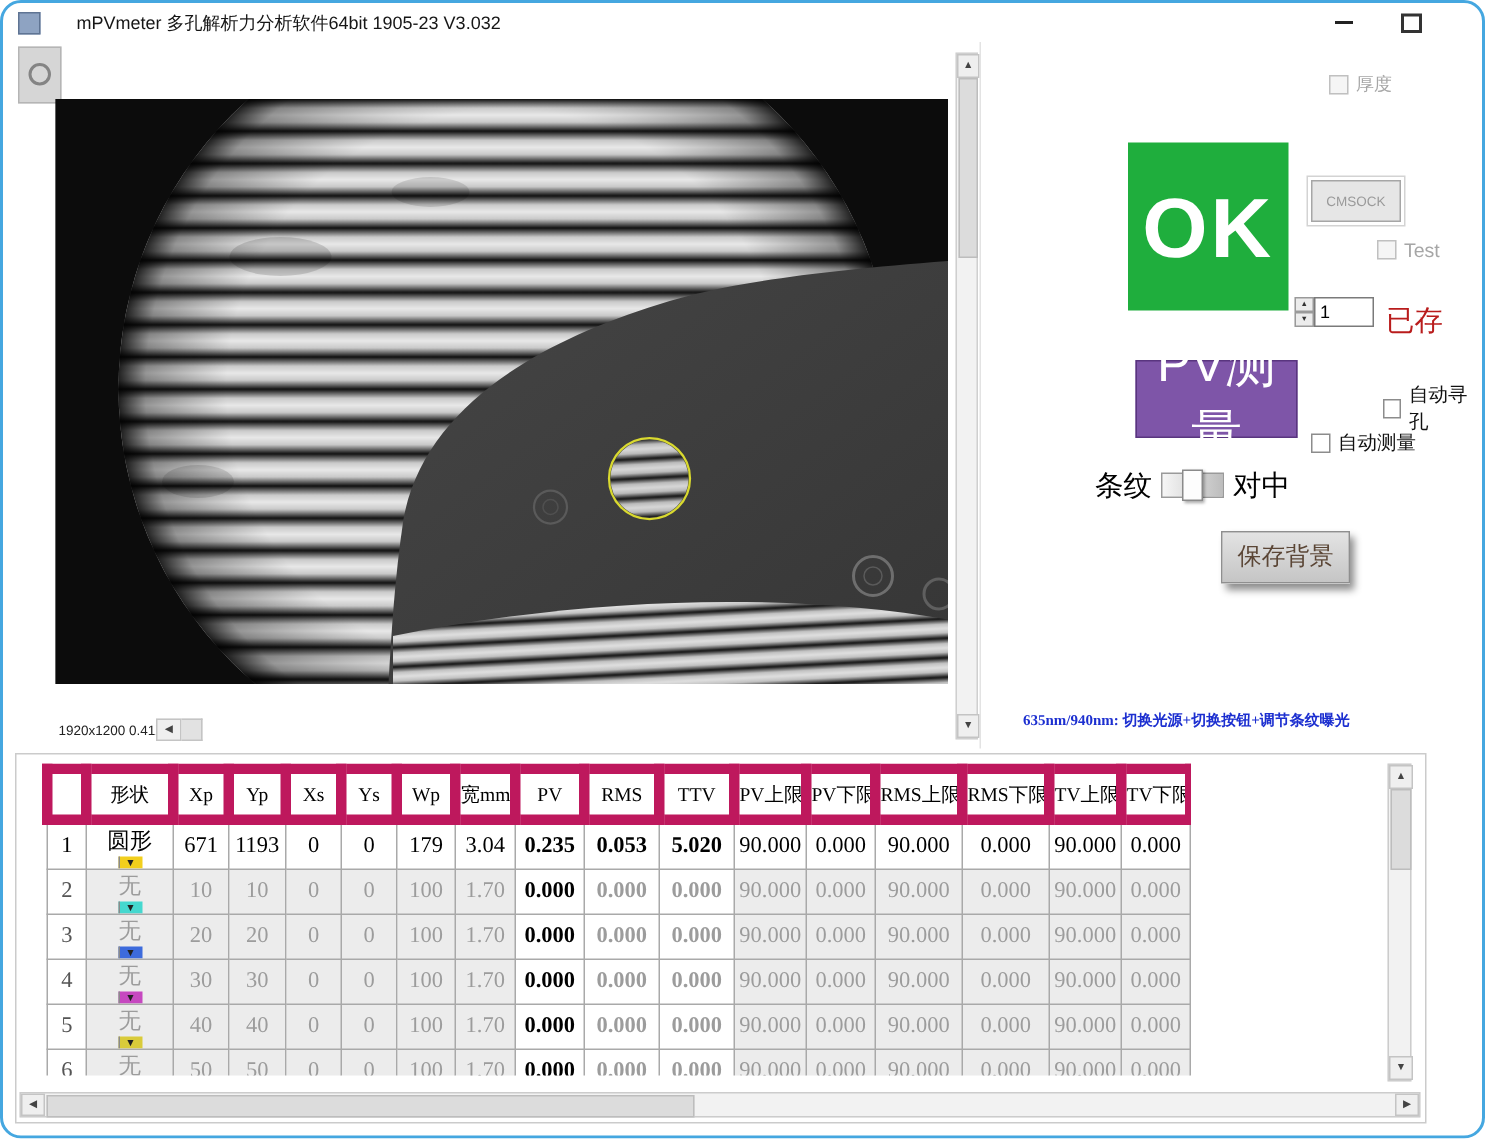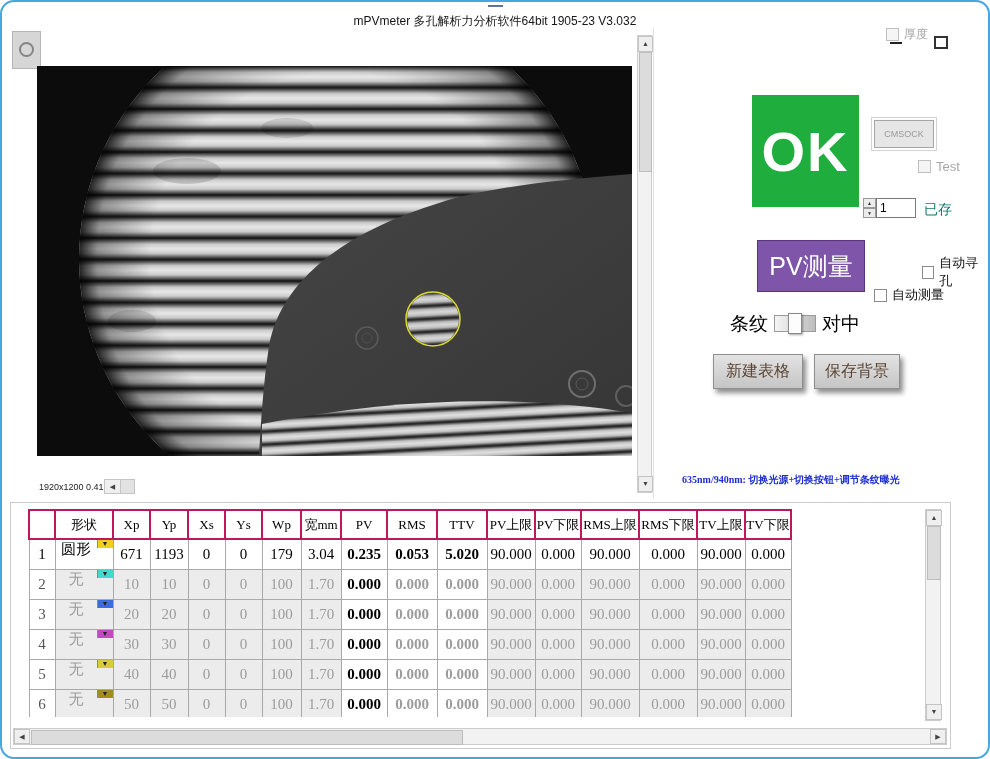"mPVmeter 多孔解析力分析软件64bit 1905-23 V3.032" .titlebar { flex-direction: column -> none; gap: 6px -> 24px }
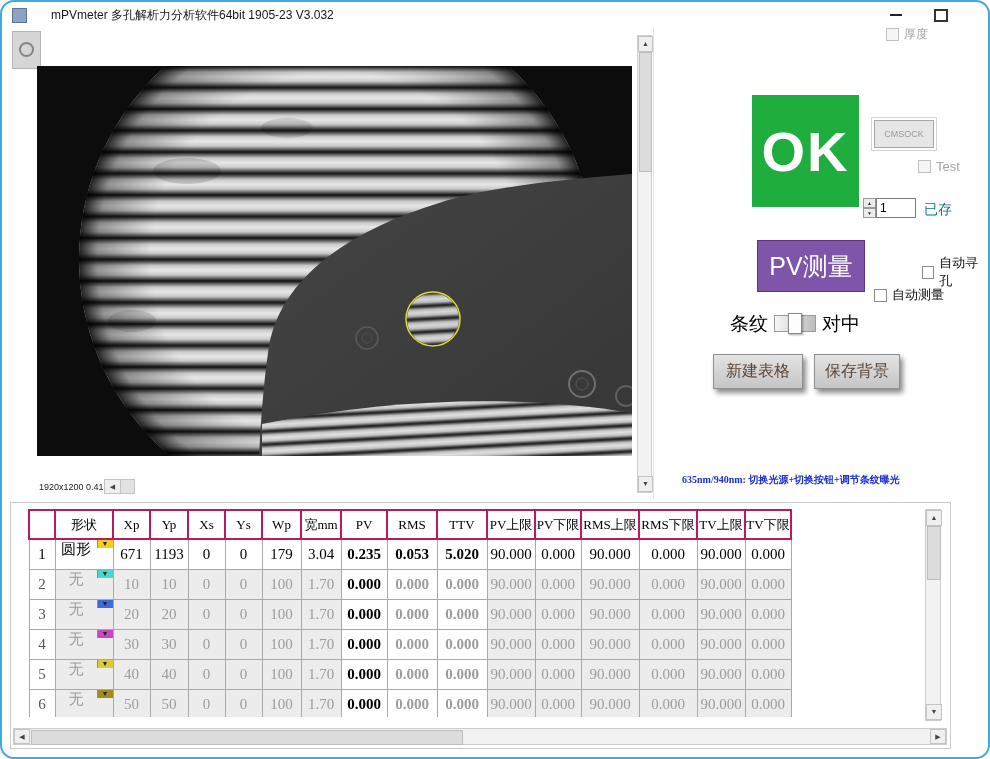"厚度" .chk-thickness { top: 24px -> 46px }
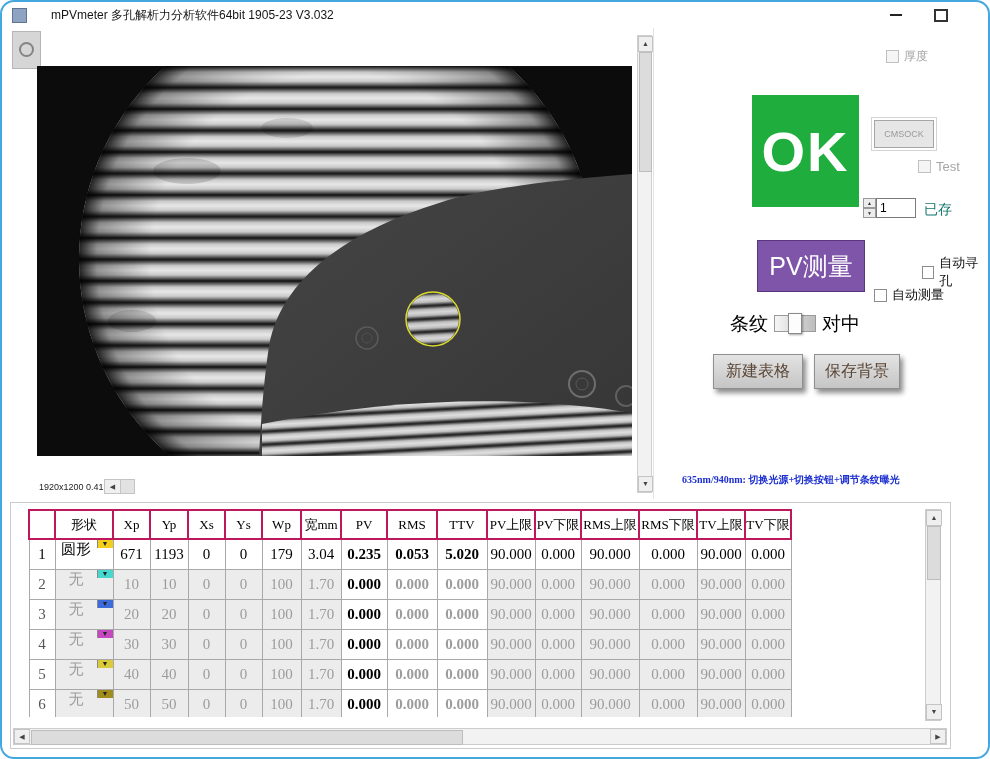"已存" .saved-label { color: #0f766e -> #b91c1c; font-size: 14px -> 19px }
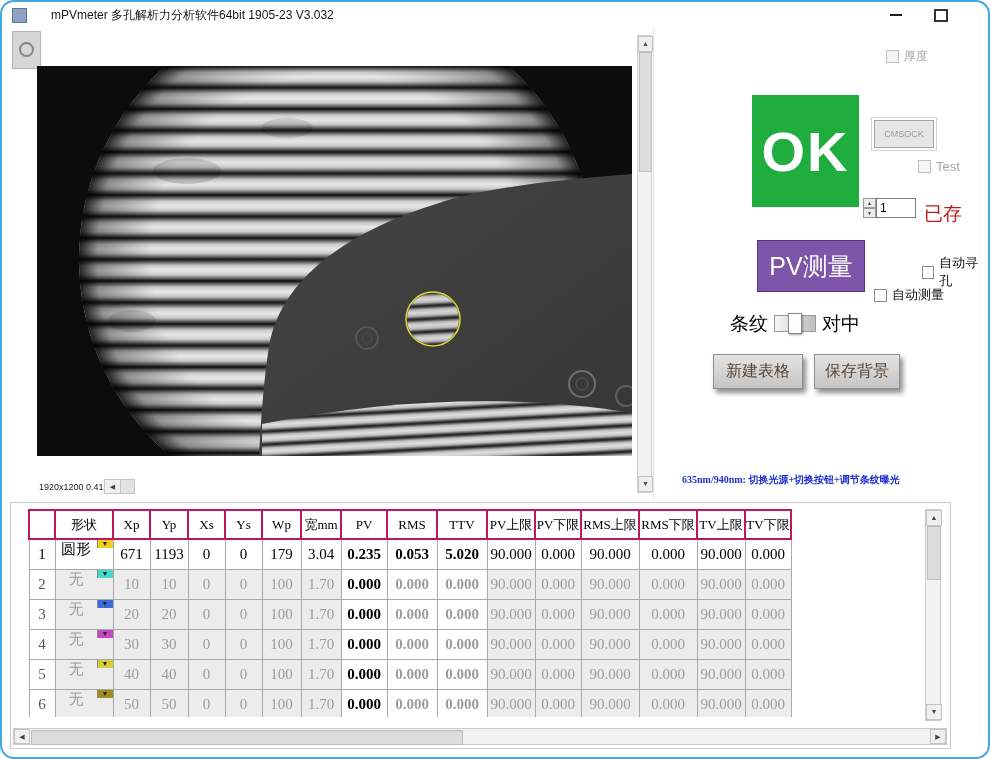"PV测量" .btn-pv { font-size: 25px -> 34px }
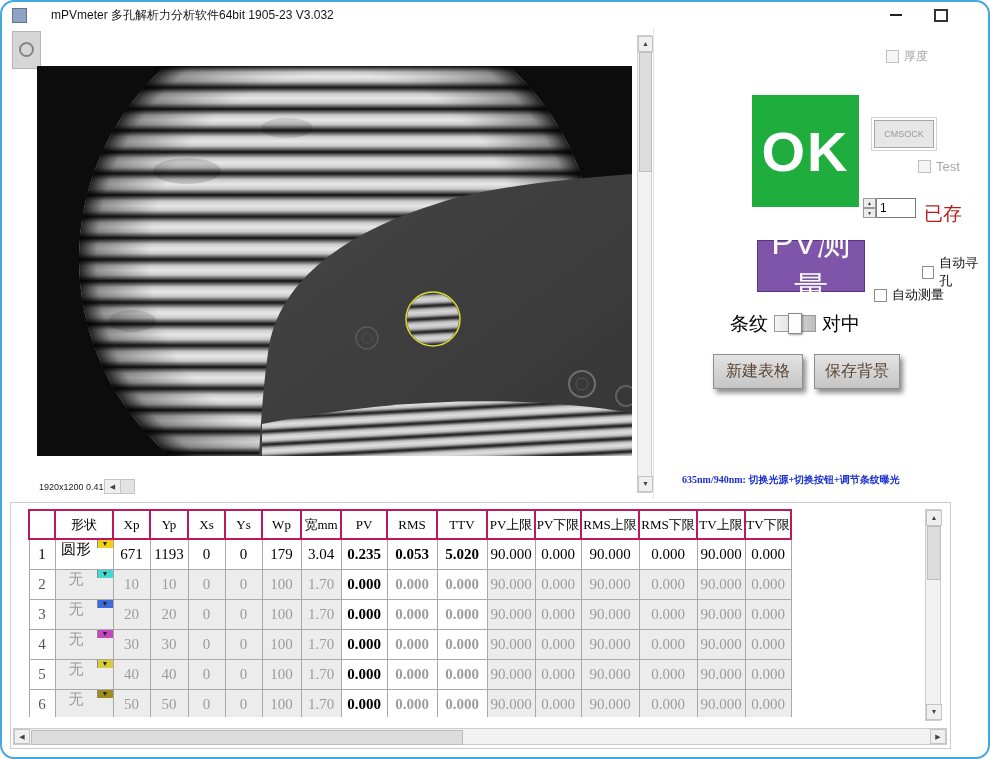"新建表格" button.btn-3d { html: <button>新建表格</button> -> none }
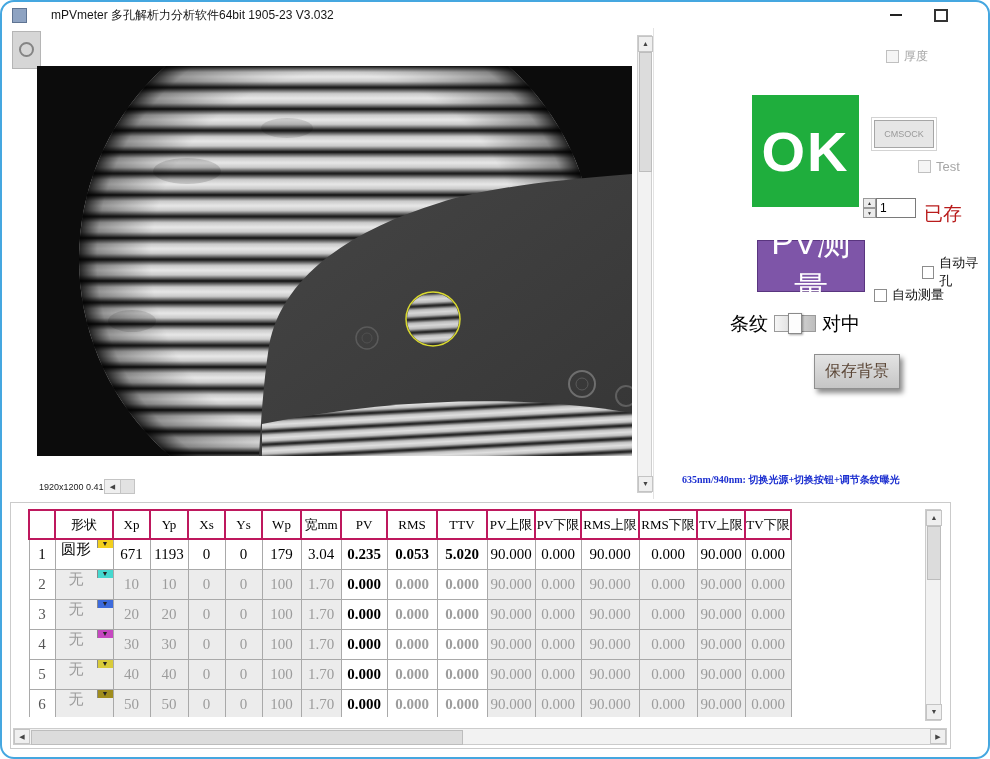"形状" table.results th { border: 2px solid #be185d -> 7px solid #be185d }
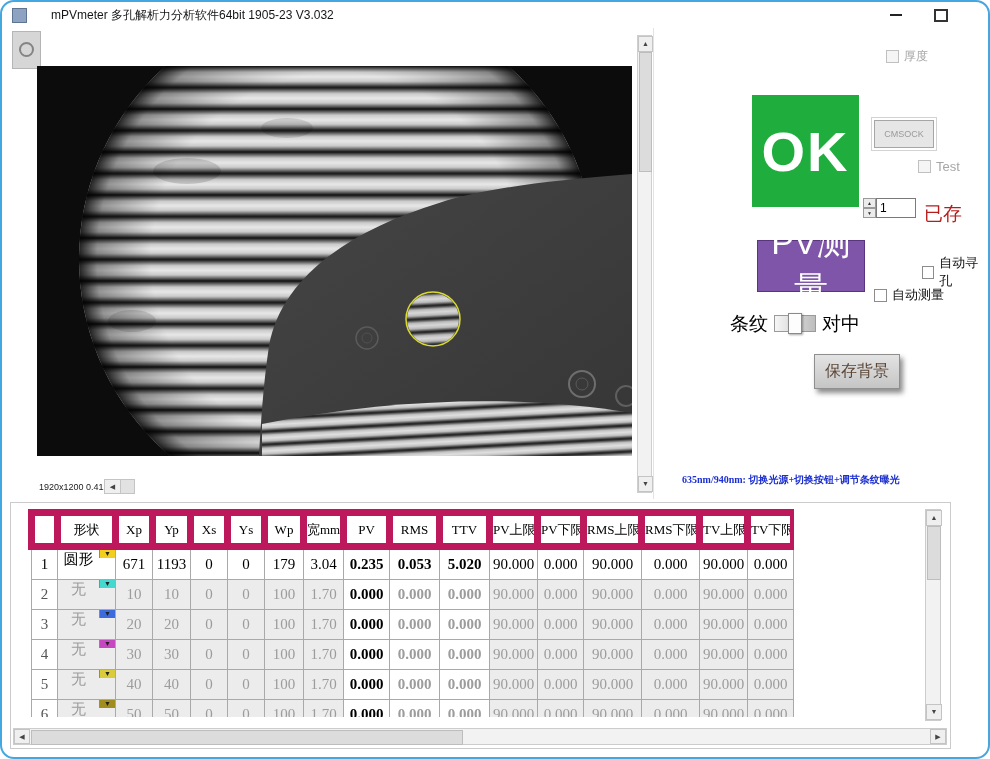"圆形" .shape-inner { align-items: flex-start -> center; flex-direction: none -> column }
